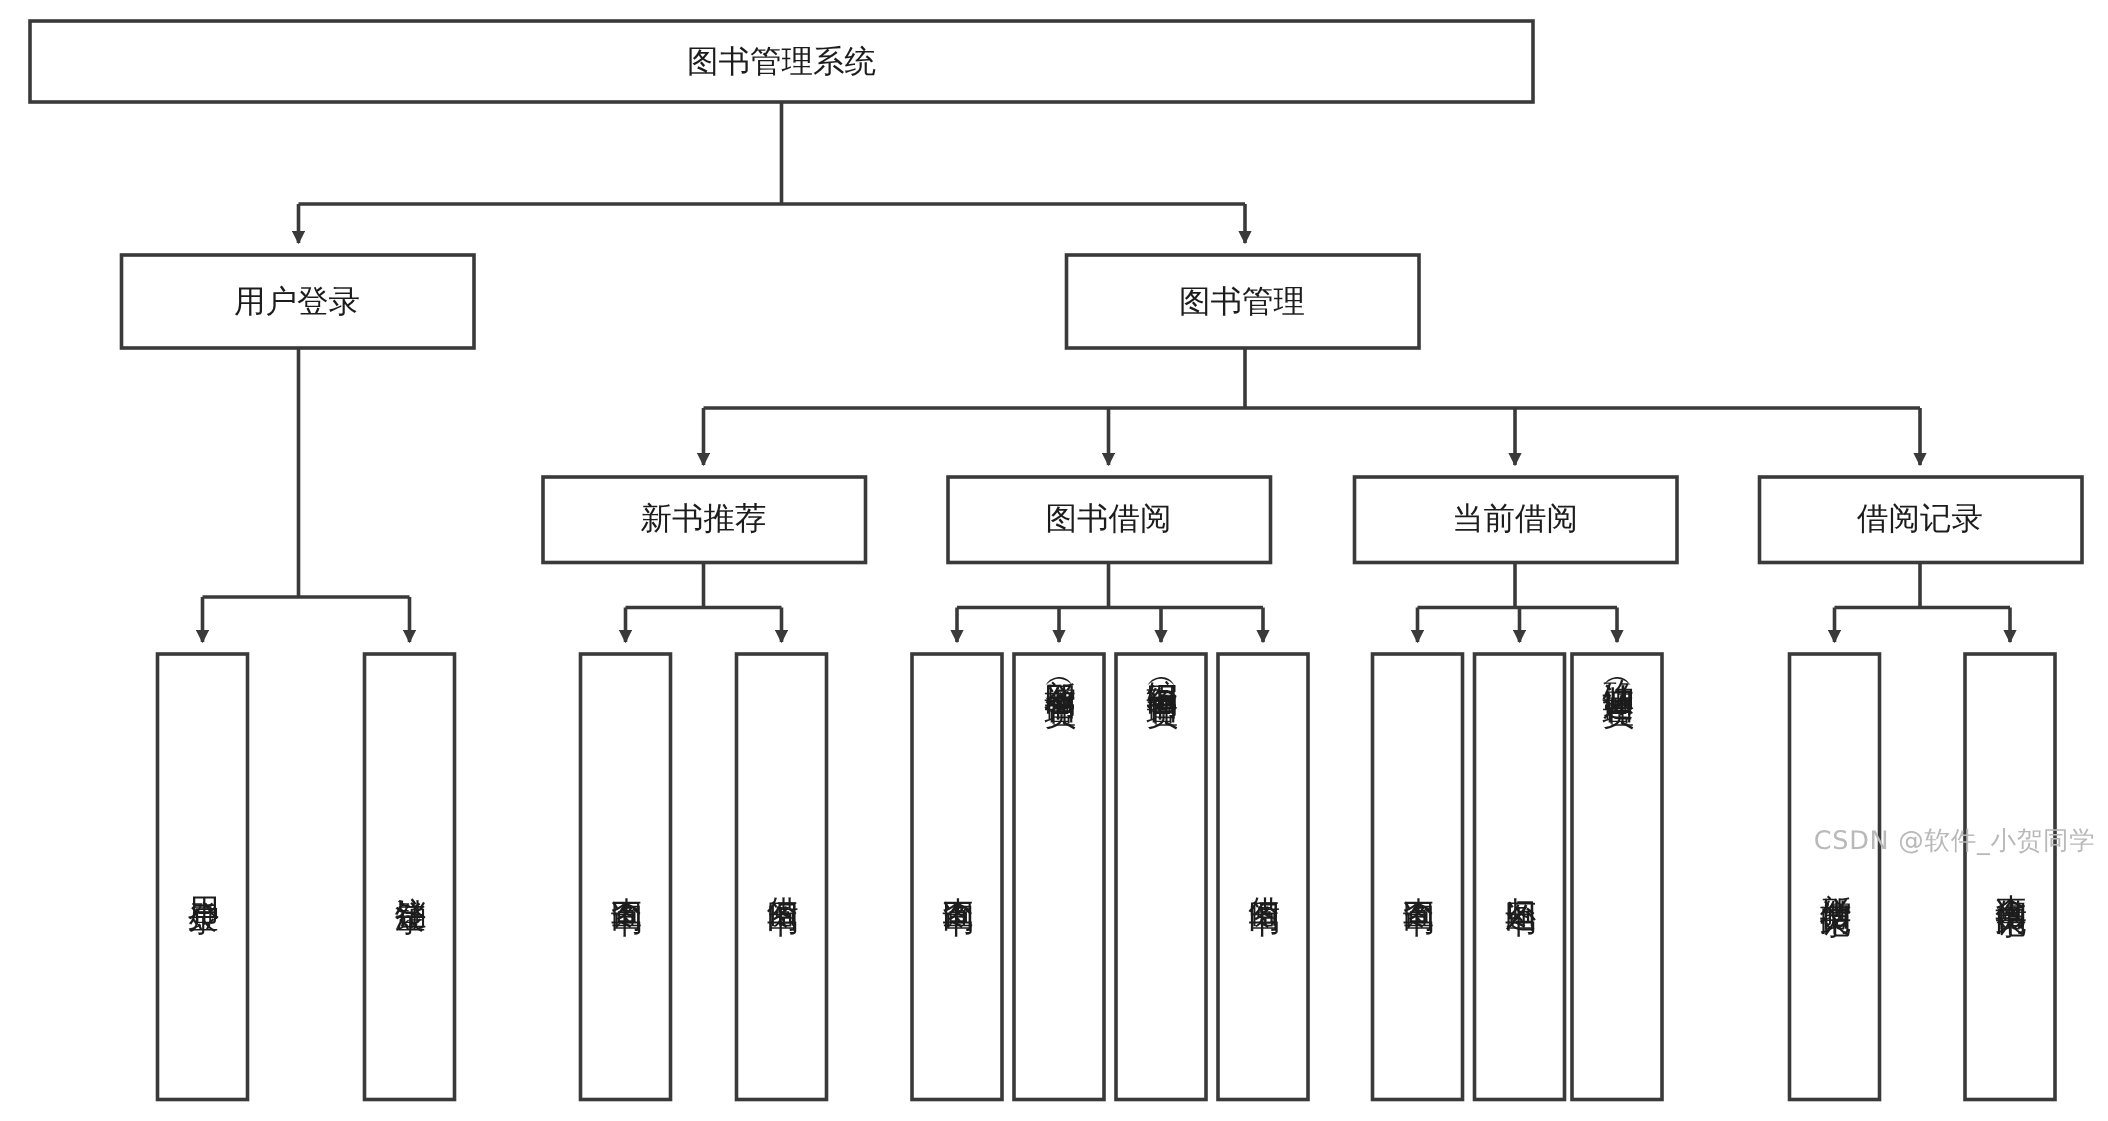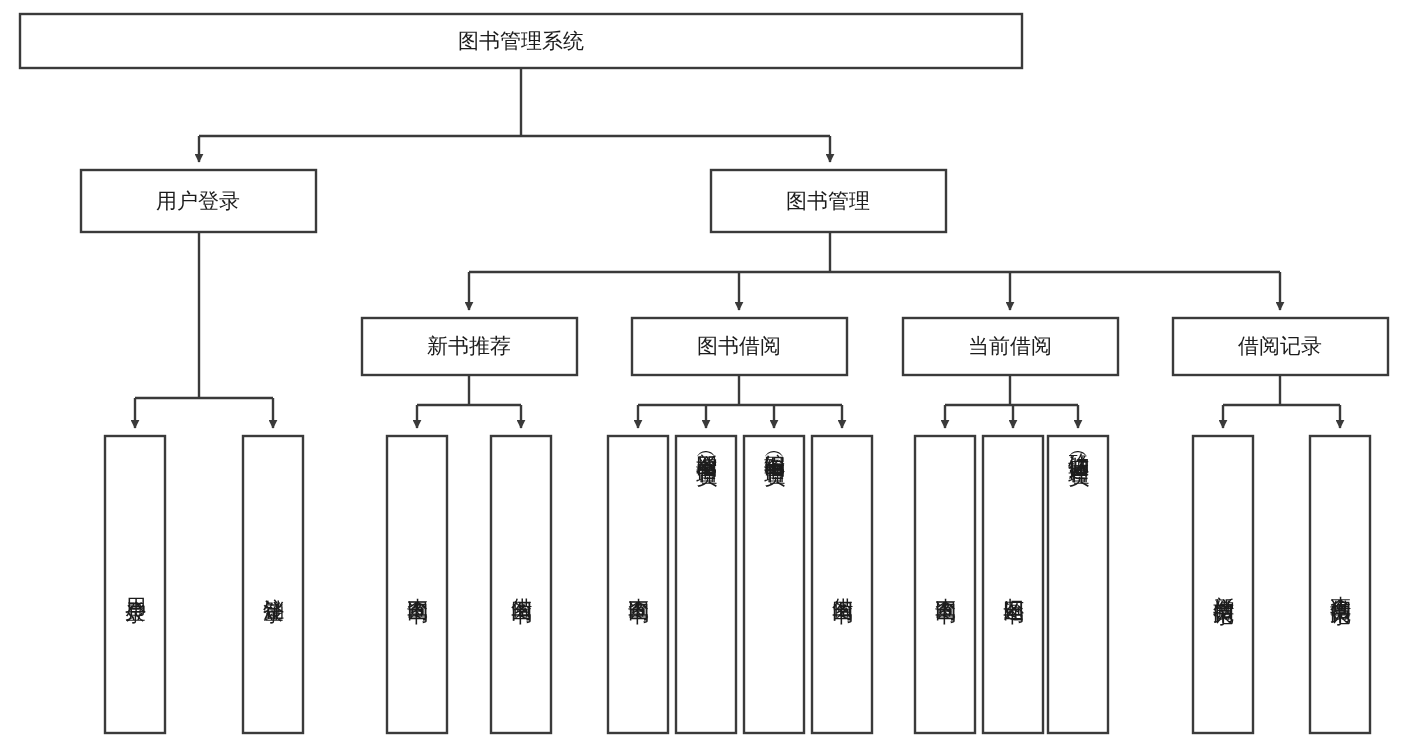"CSDN @软件_小贺同学" div.watermark { html: none -> <div>CSDN @软件_小贺同学</div> }
